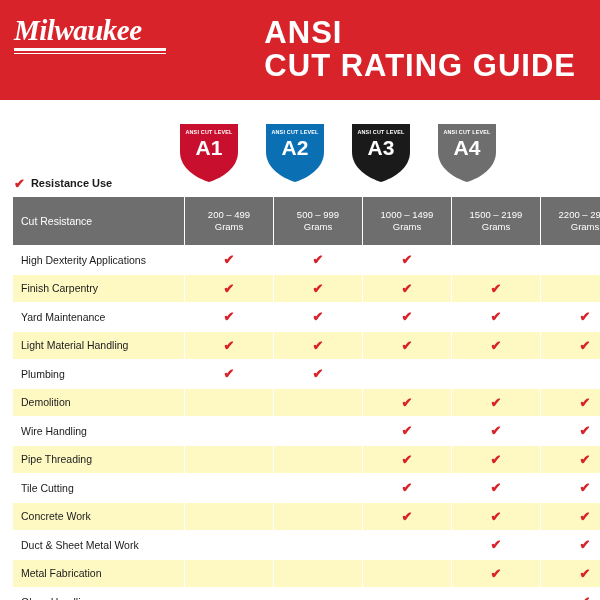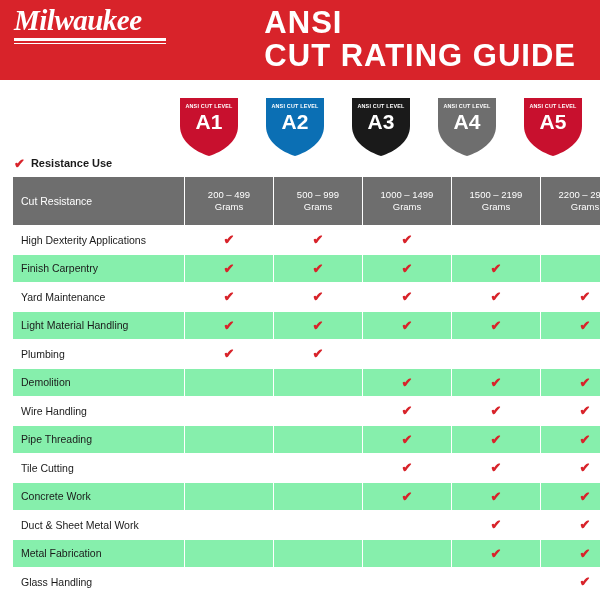"Milwaukee" .header { height: 80px -> 100px }
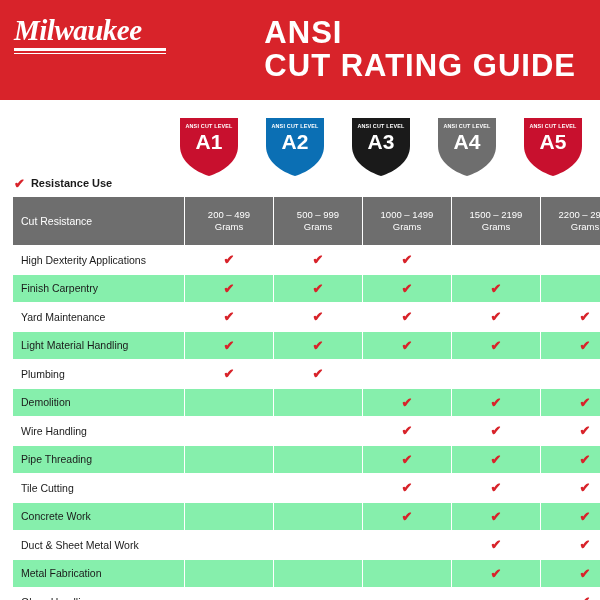"A1" .shield-cell { padding-top: 16px -> 22px }
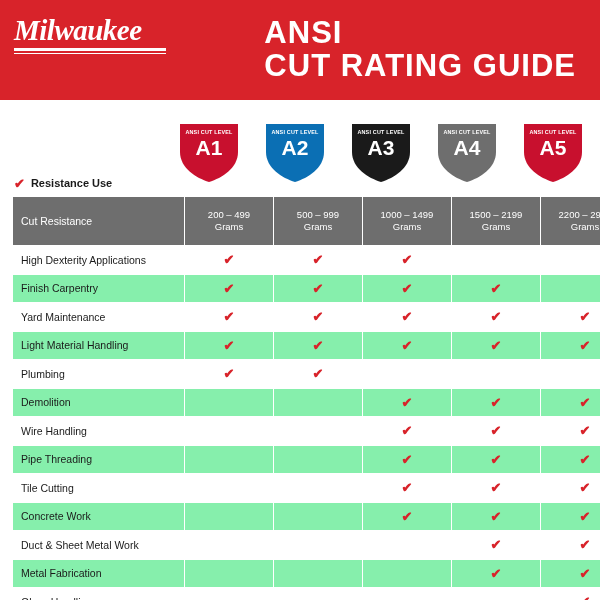"A5" div.shield-cell { html: <div> <div> <svg> <path></path> </svg> <div>ANSI CUT LEVEL</div> <div>A5</div> </div> </div> -> none }
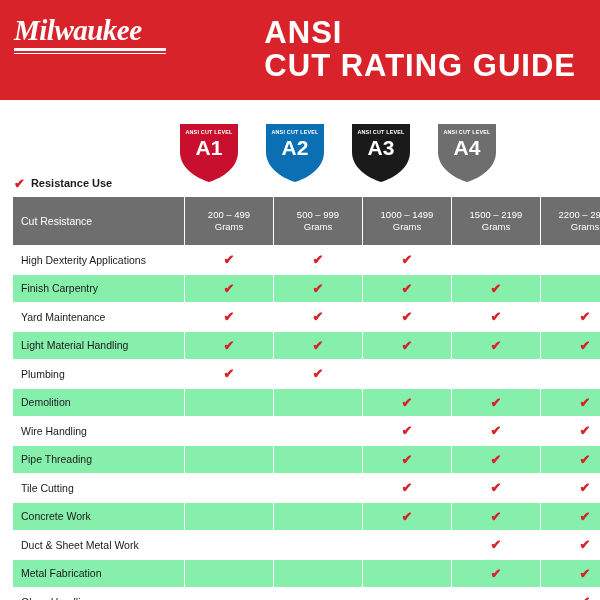"Finish Carpentry" tbody tr.even td { background: #86efac -> #fef9c3 }
